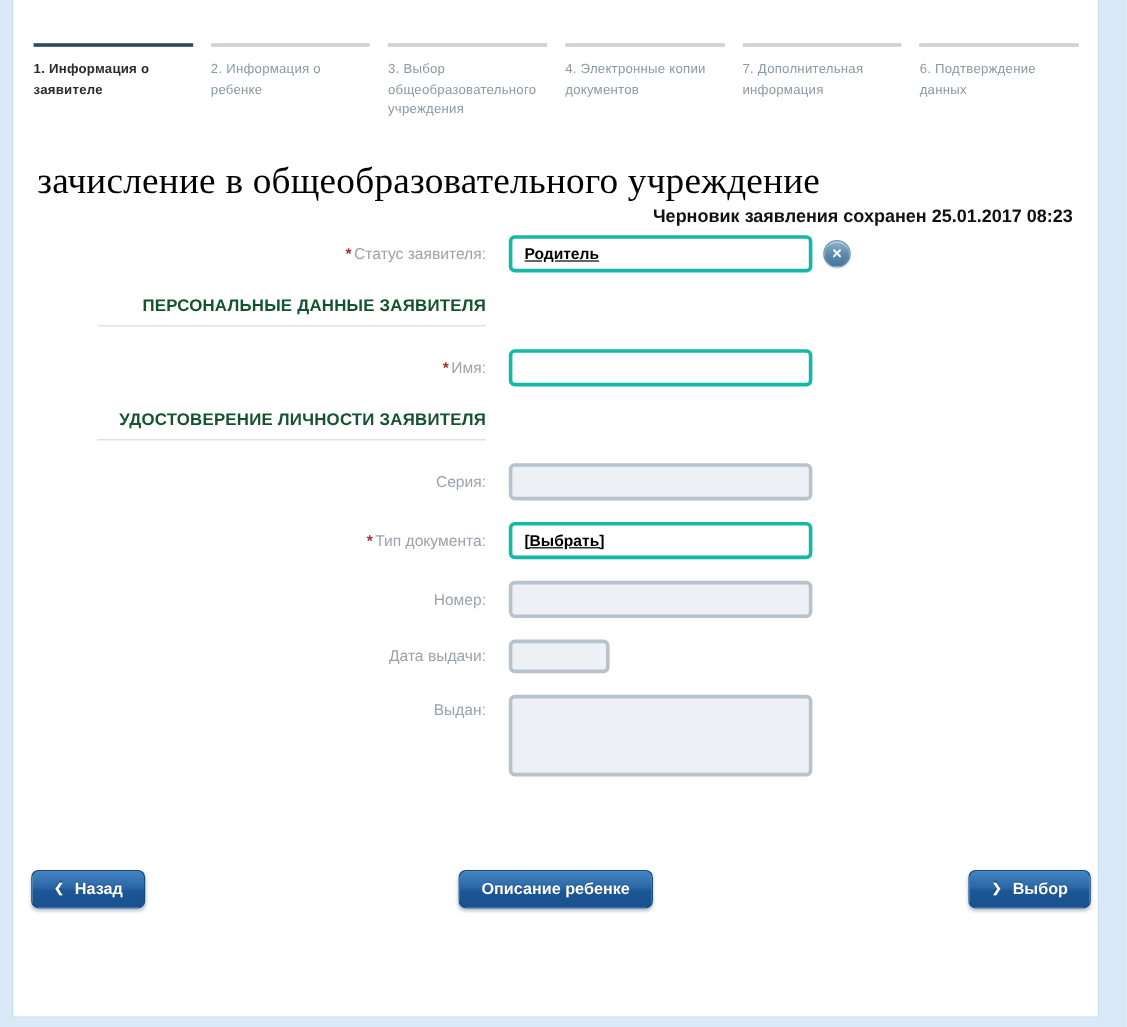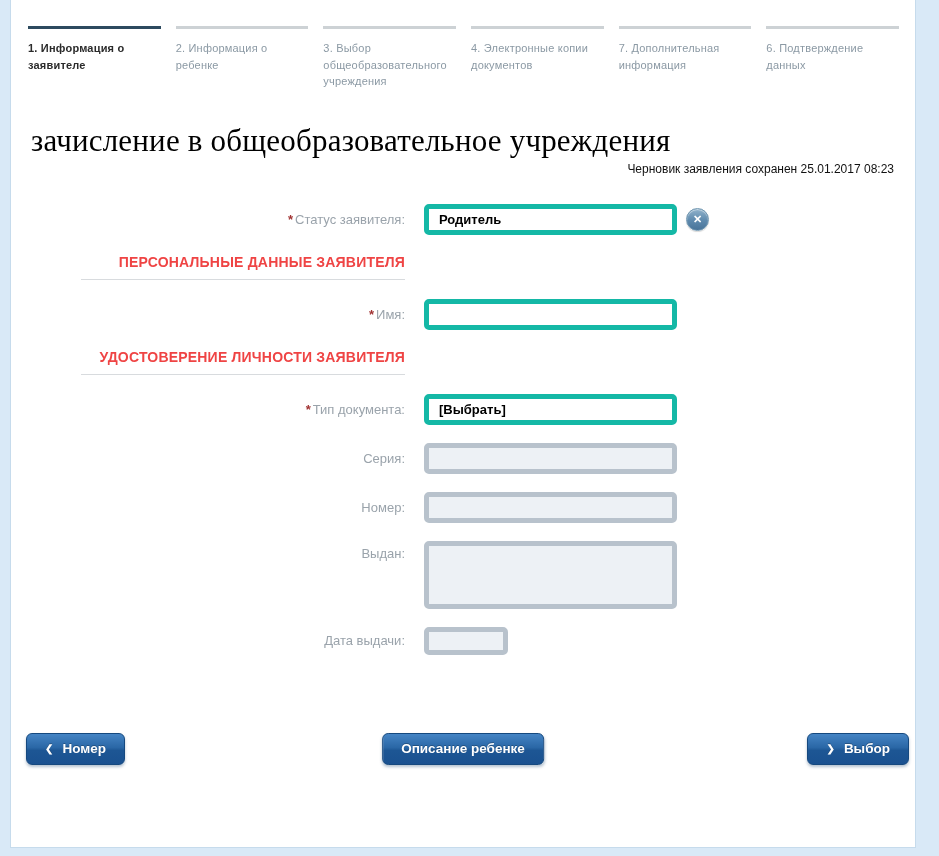"1. Информация о заявителе" .tabs { padding: 26px 16px 0 17px -> 36px 16px 0 17px }
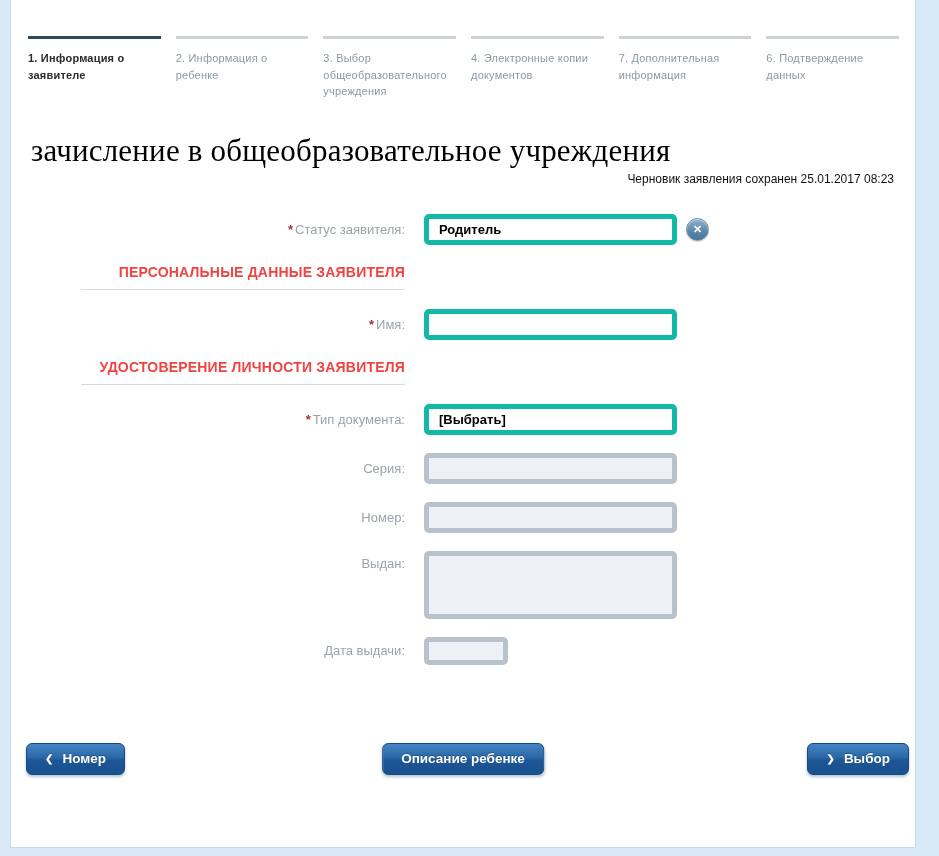"зачисление в общеобразовательное" h1.title { text: общеобразовательное учреждения -> общеобразовательного учреждение }
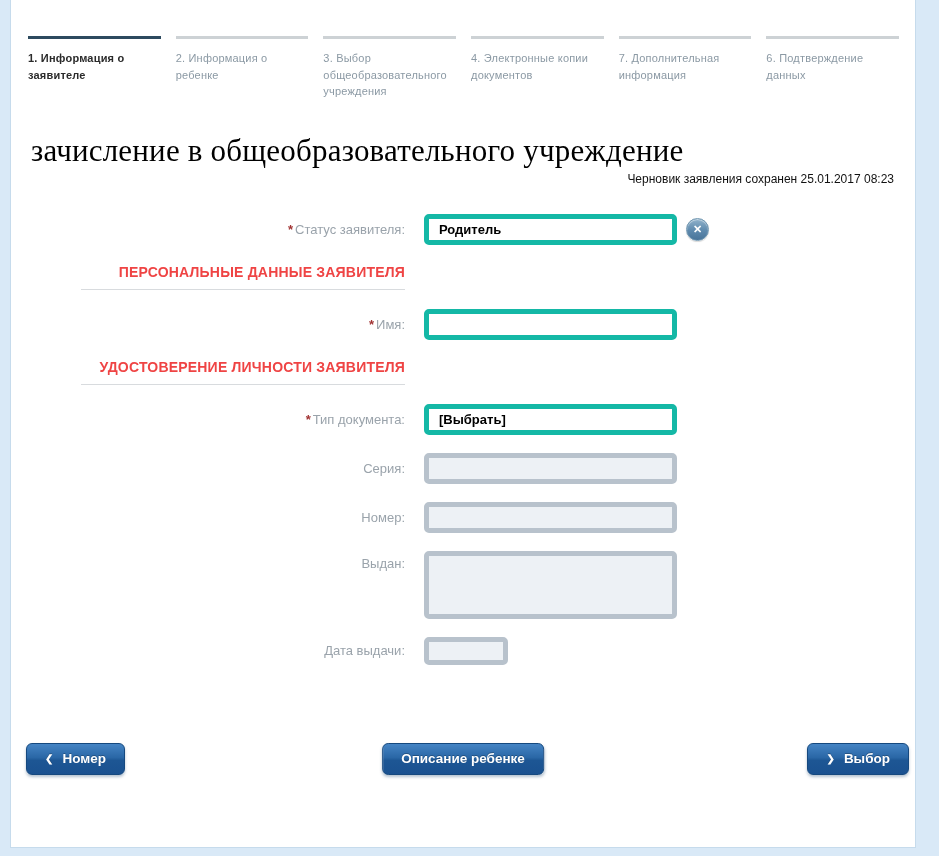"Черновик заявления сохранен 25.01.2017" .draft-note { font-size: 12px -> 15px; font-weight: normal -> bold }
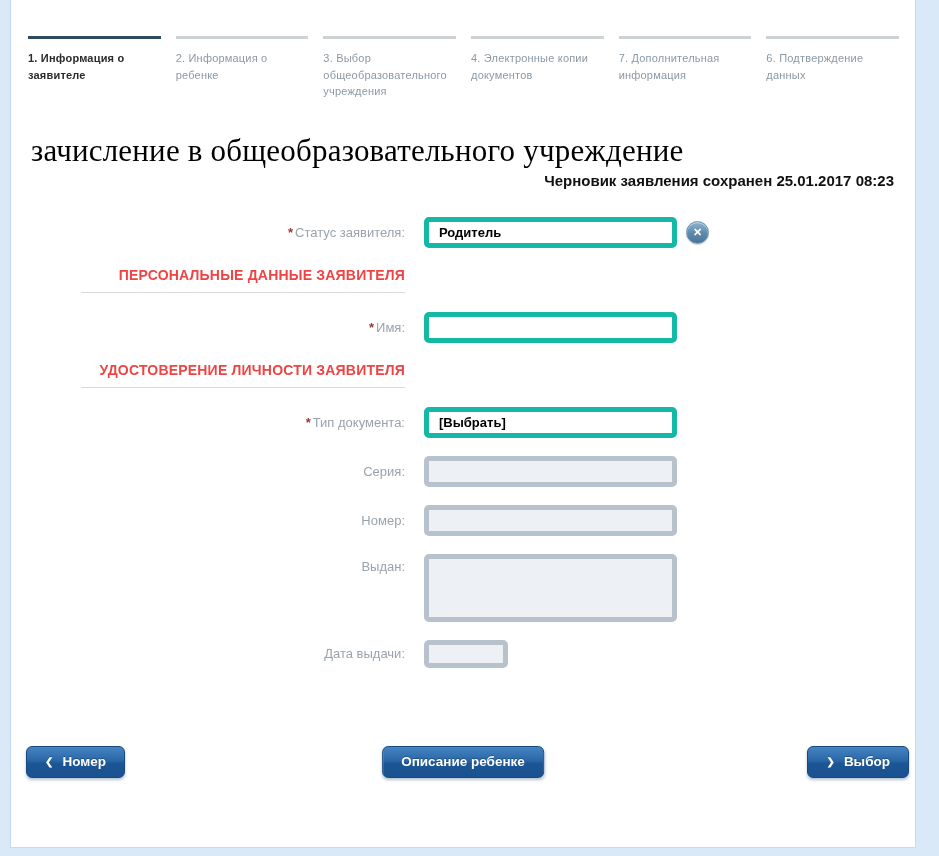"* Статус заявителя:" .form { margin-top: 28px -> 7px }
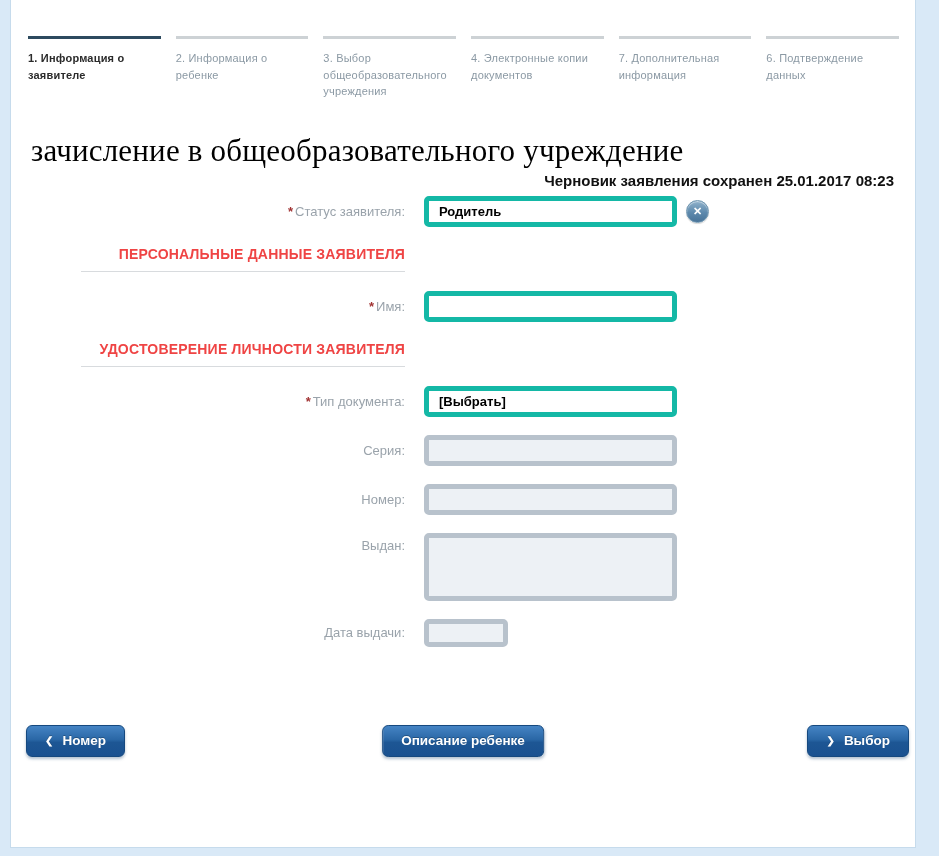"Родитель" .txt { border: 5px solid #14b8a6 -> 3px solid #14b8a6; text-decoration: none -> underline }
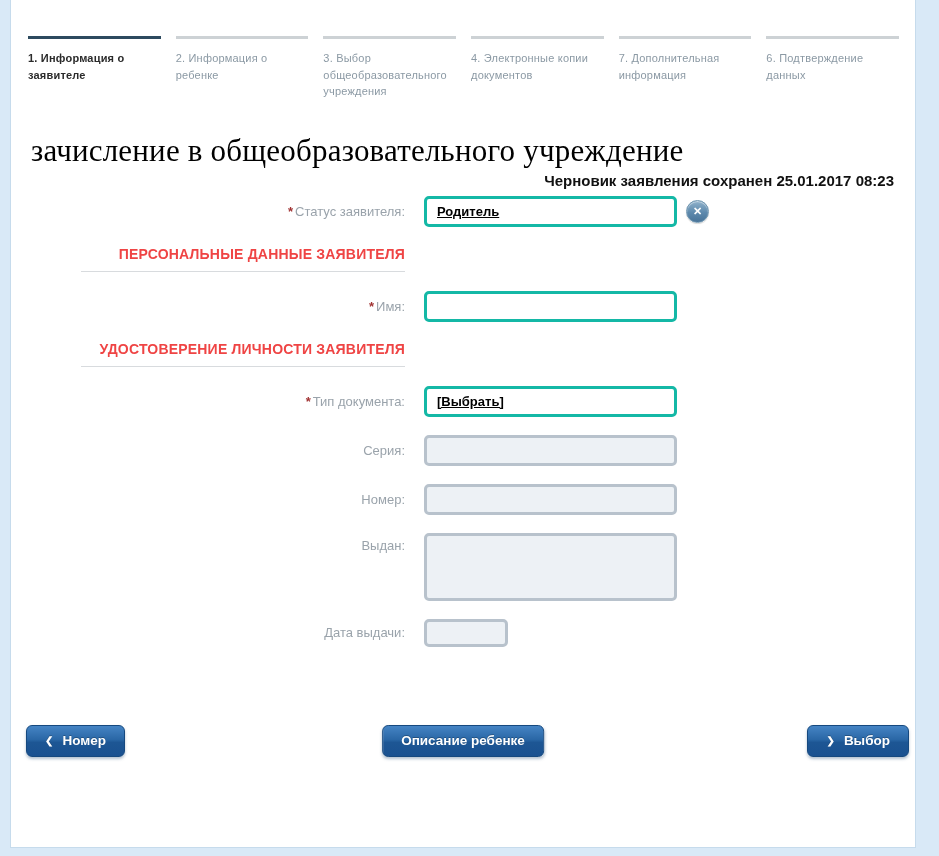"ПЕРСОНАЛЬНЫЕ ДАННЫЕ ЗАЯВИТЕЛЯ" .section-heading { color: #ef4444 -> #14532d }
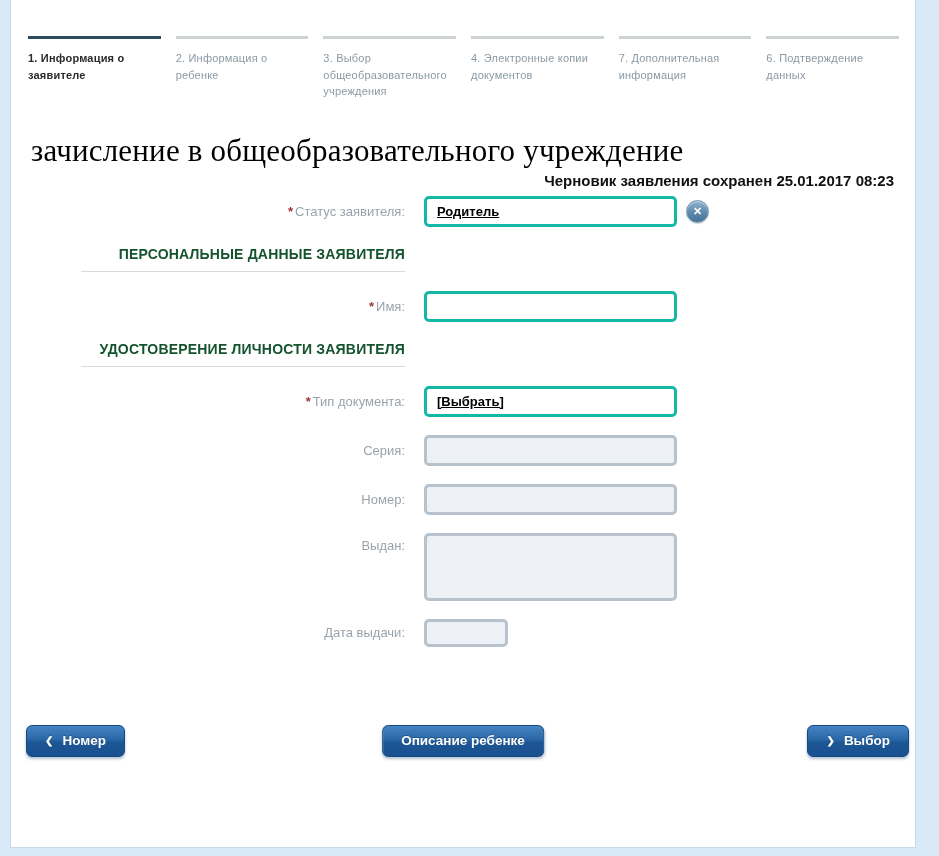"* Тип документа:" div.row { order: before "Серия:" -> after "Серия:" }
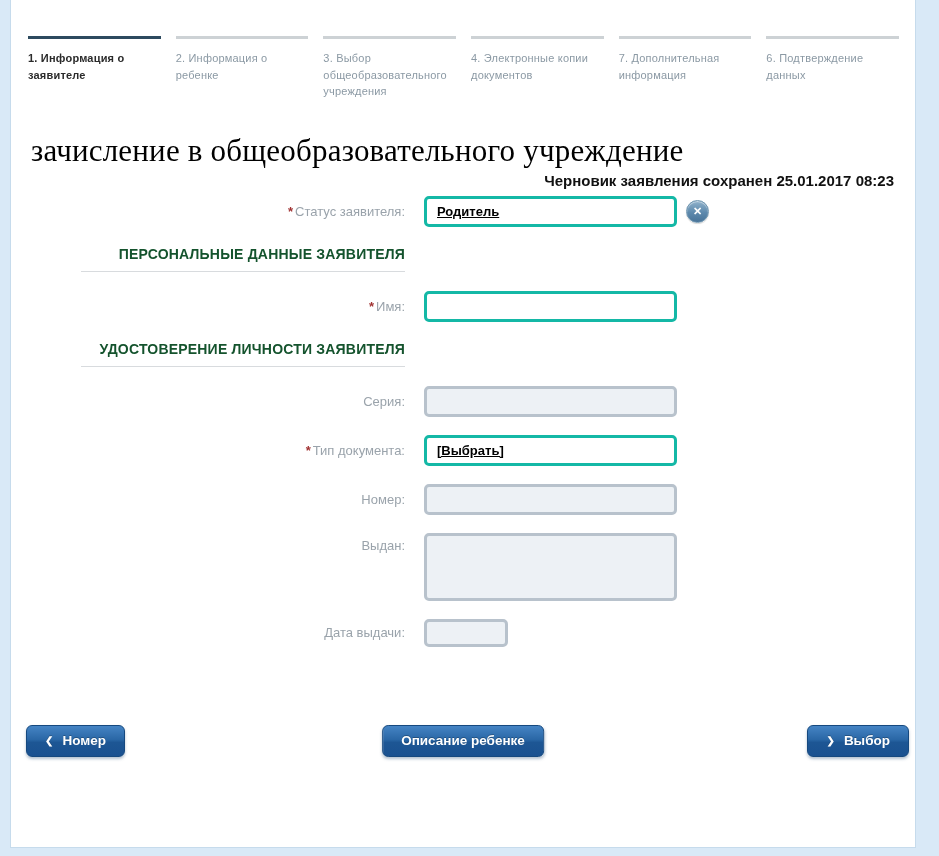"Выдан:" div.row { order: before "Дата выдачи:" -> after "Дата выдачи:" }
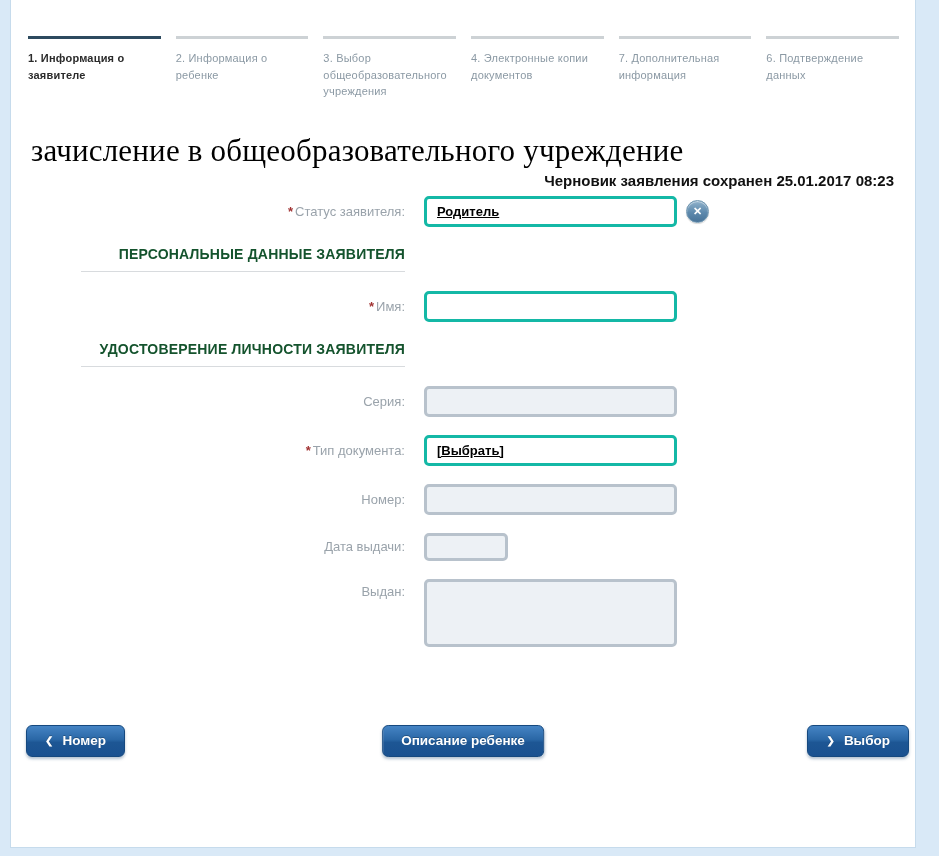"Номер" span { text: Номер -> Назад }
